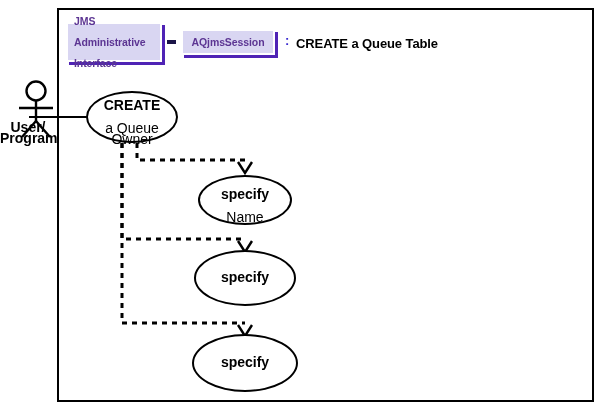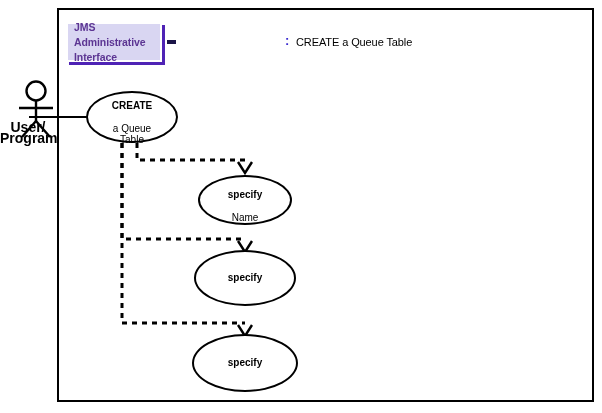"JMS" .hdr-box .hdr-text { line-height: 15px -> 21px }
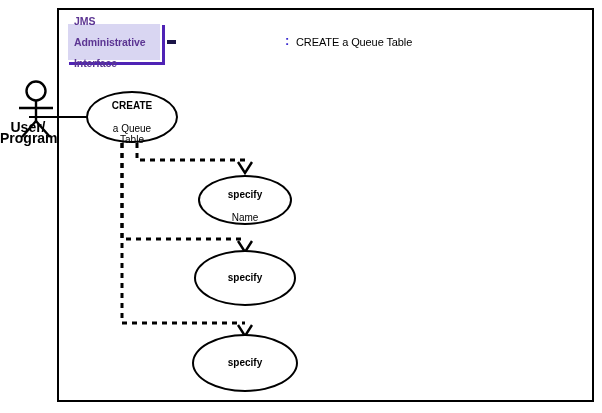"AQjmsSession" div.hdr-box { html: none -> <div> <span>AQjmsSession</span> </div> }
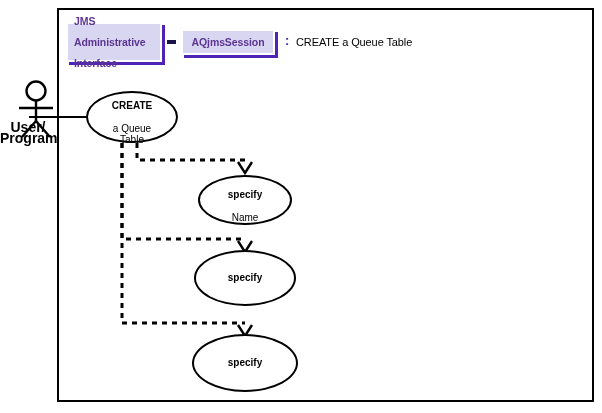"CREATE a Queue Table" #hdr-caption { font-size: 11px -> 13px; font-weight: normal -> bold }
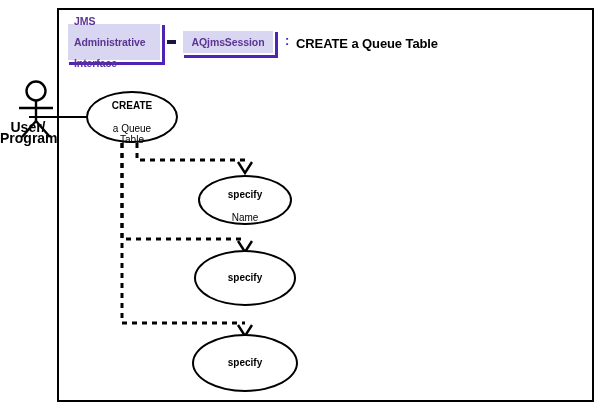"CREATE" .uc .uc-text { font-size: 10px -> 14px }
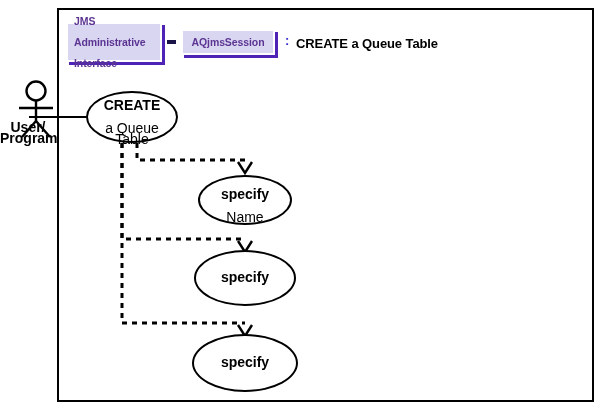"a Queue" span { text: Table -> Owner }
